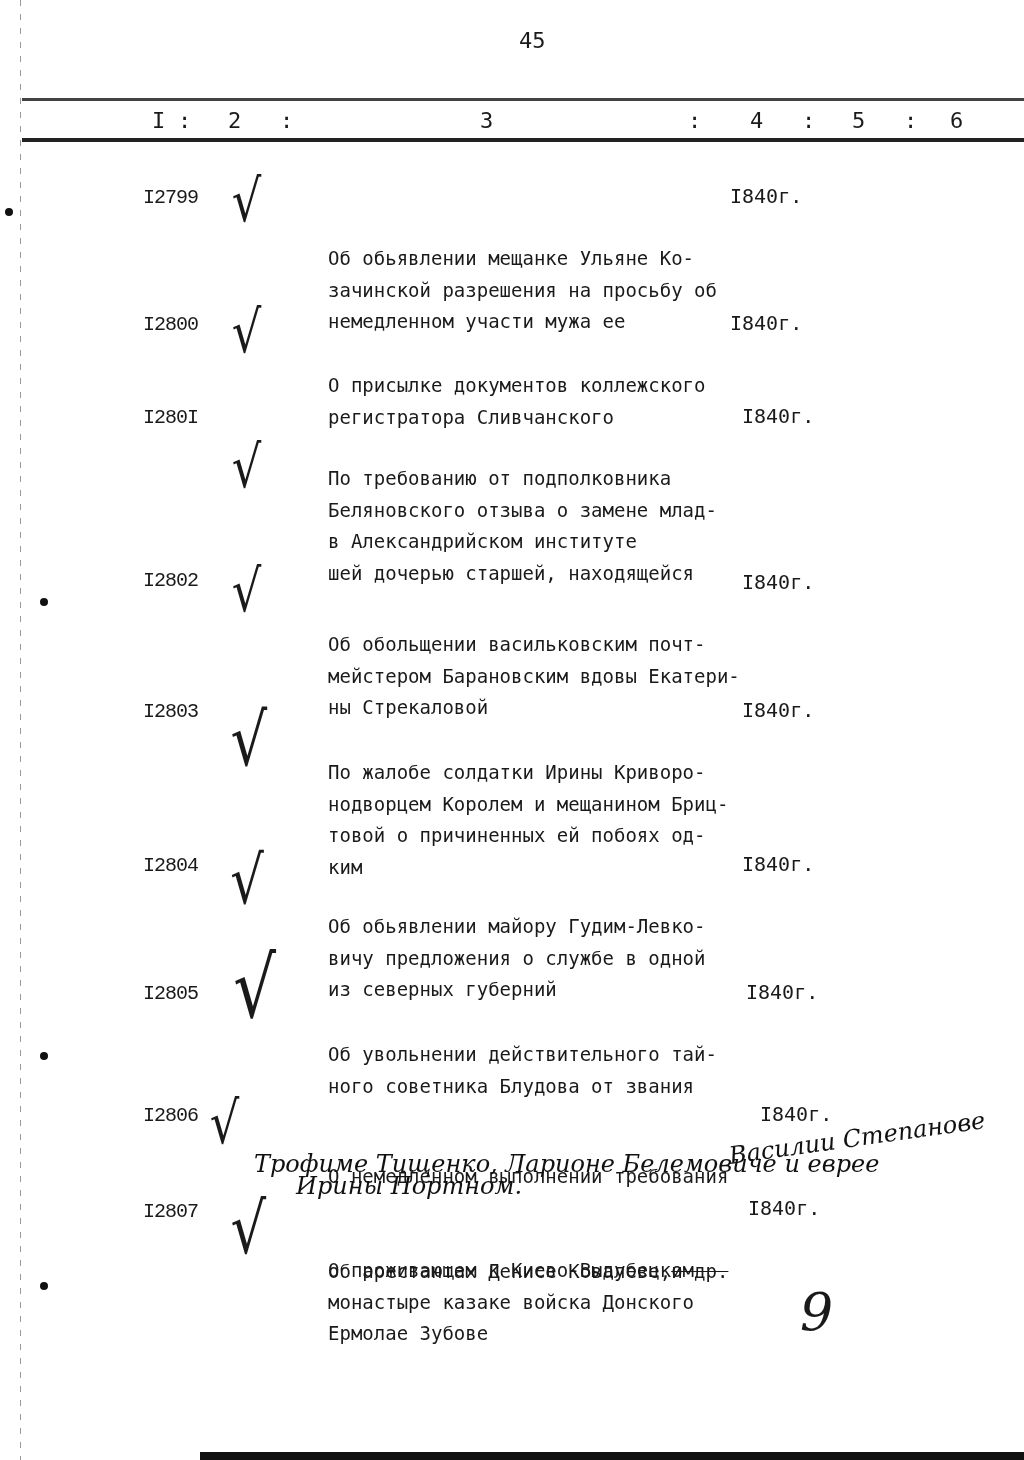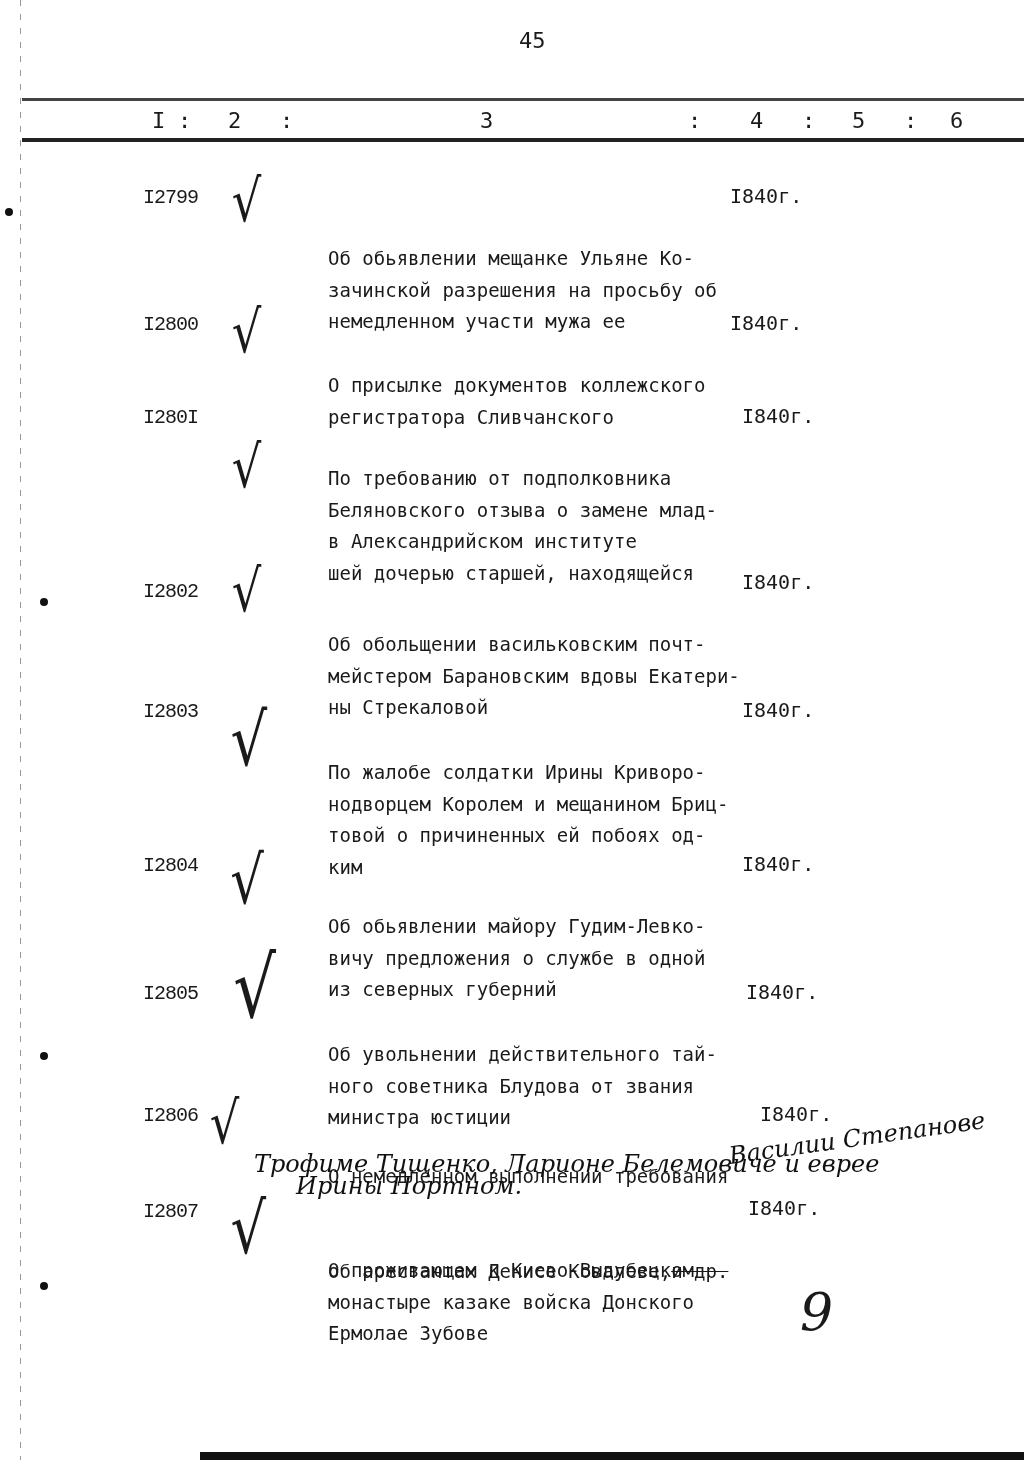"I2802" div.num { top: 14px -> 3px }
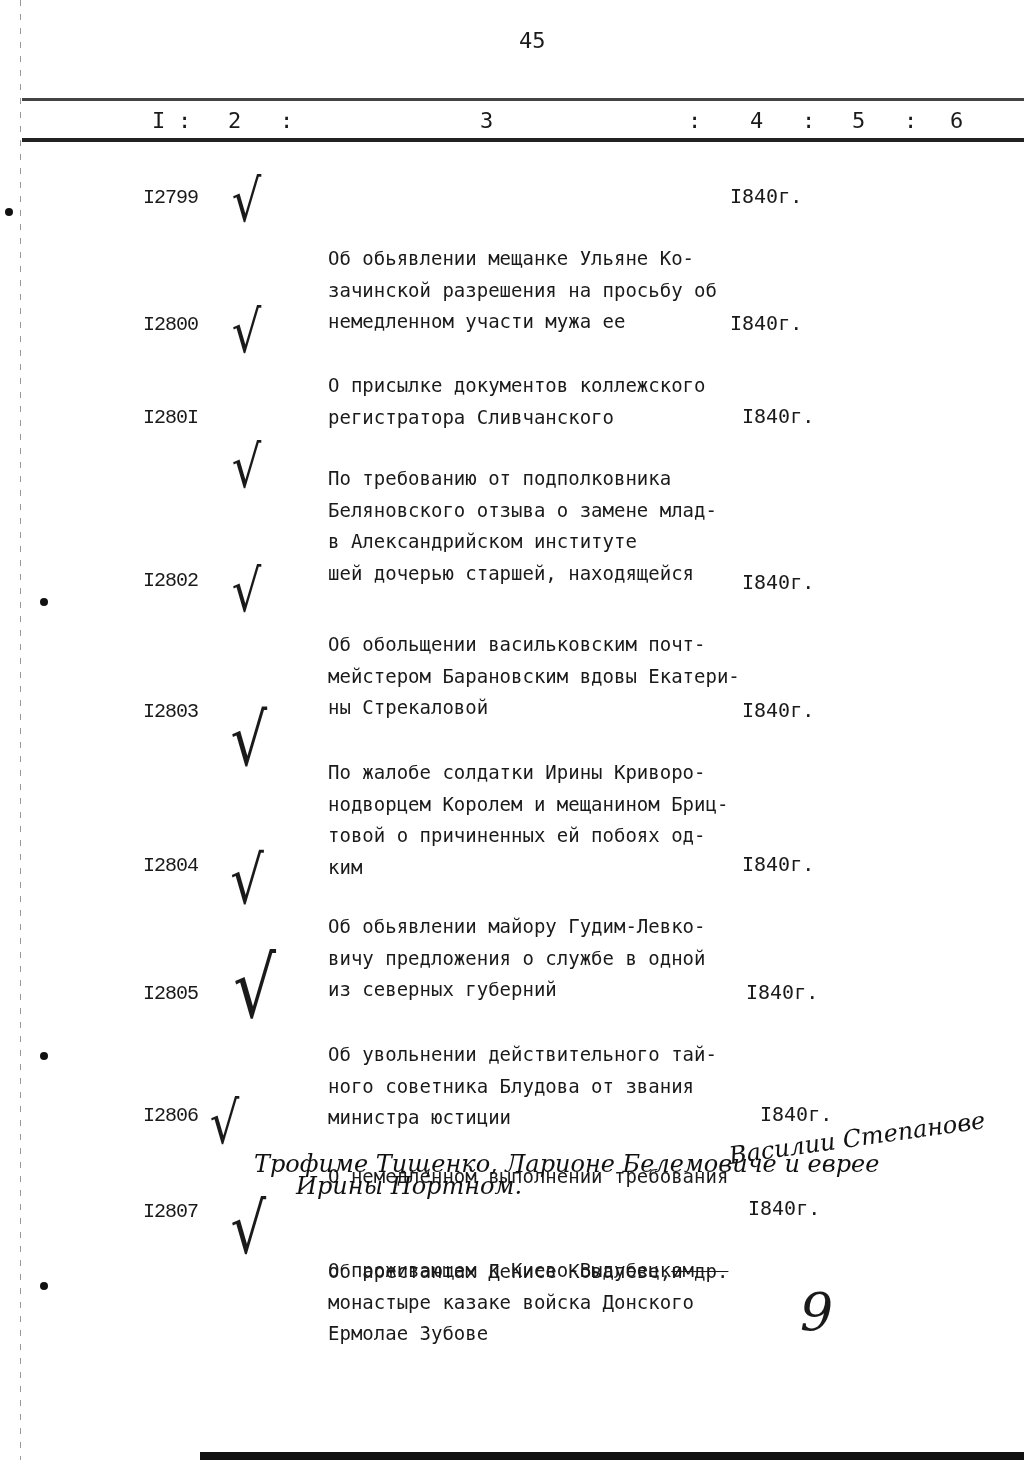"министра юстиции" div { html: <div>министра юстиции</div> -> none }
